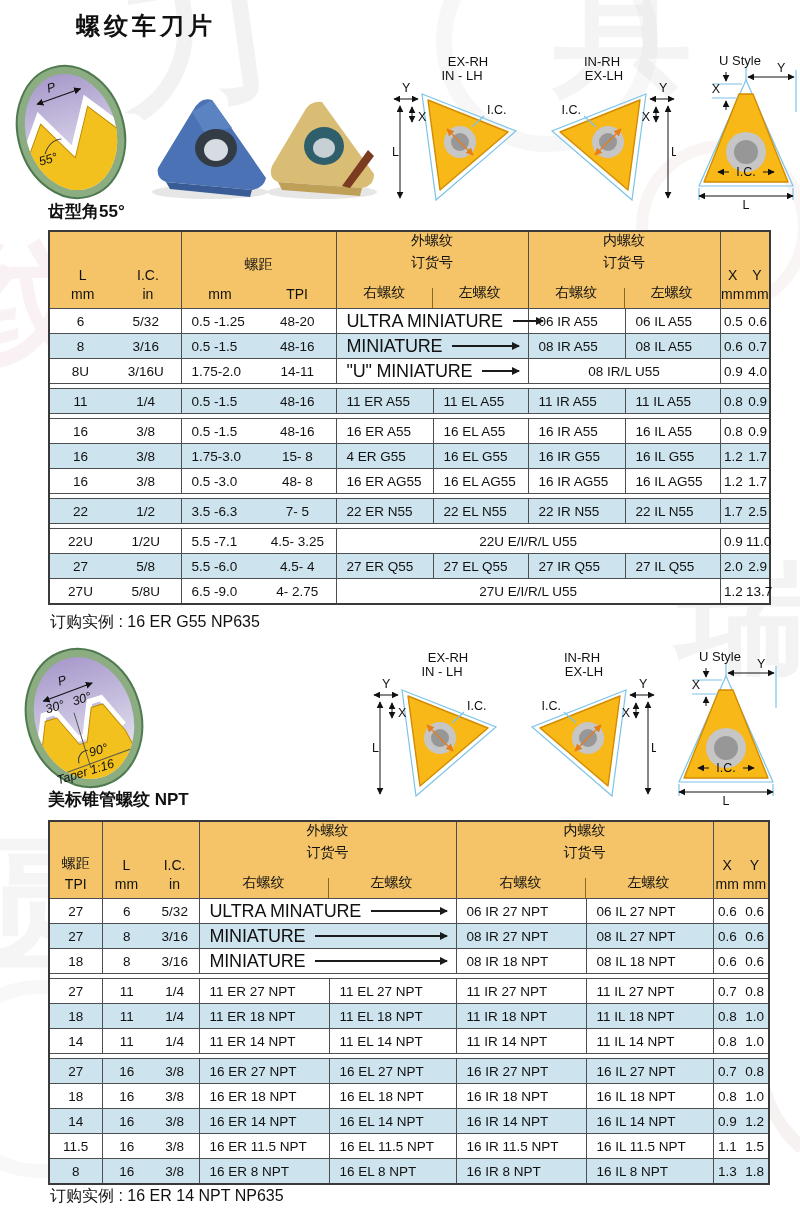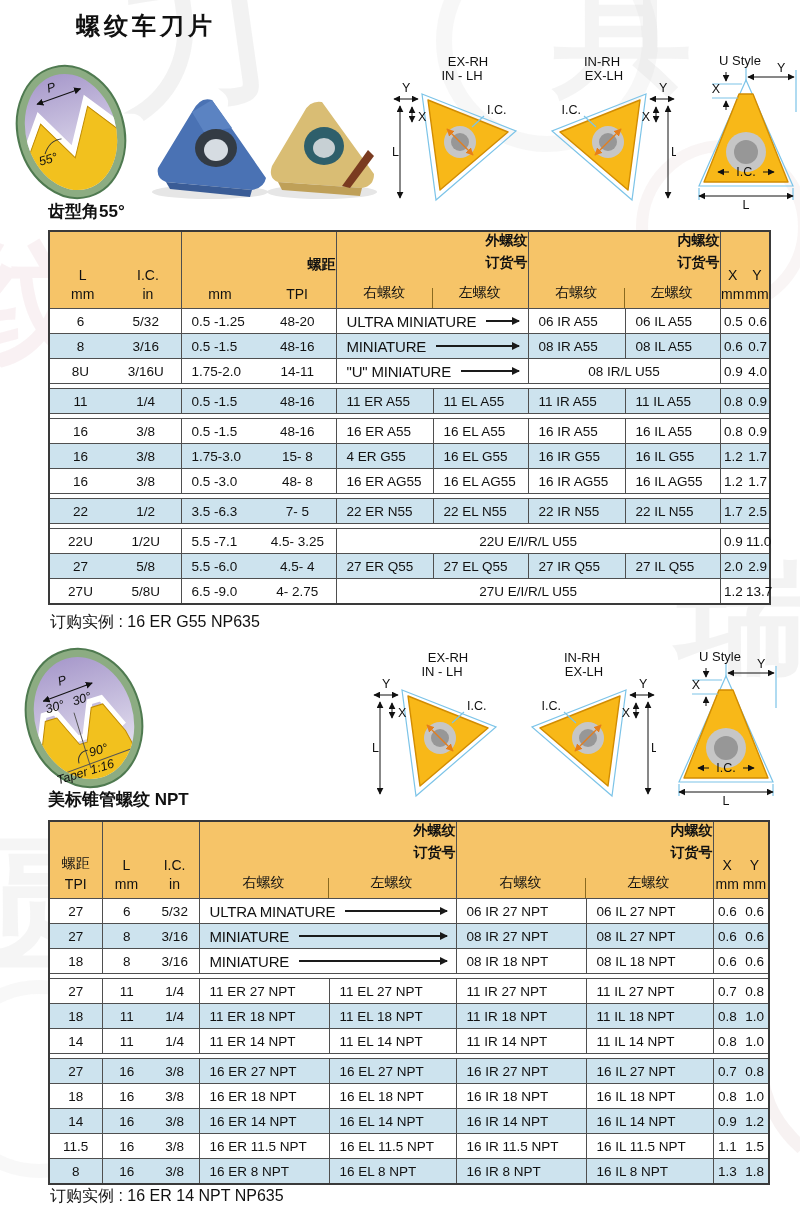"外螺纹" .hflex .ttl { font-weight: bold -> none; text-align: right -> center }
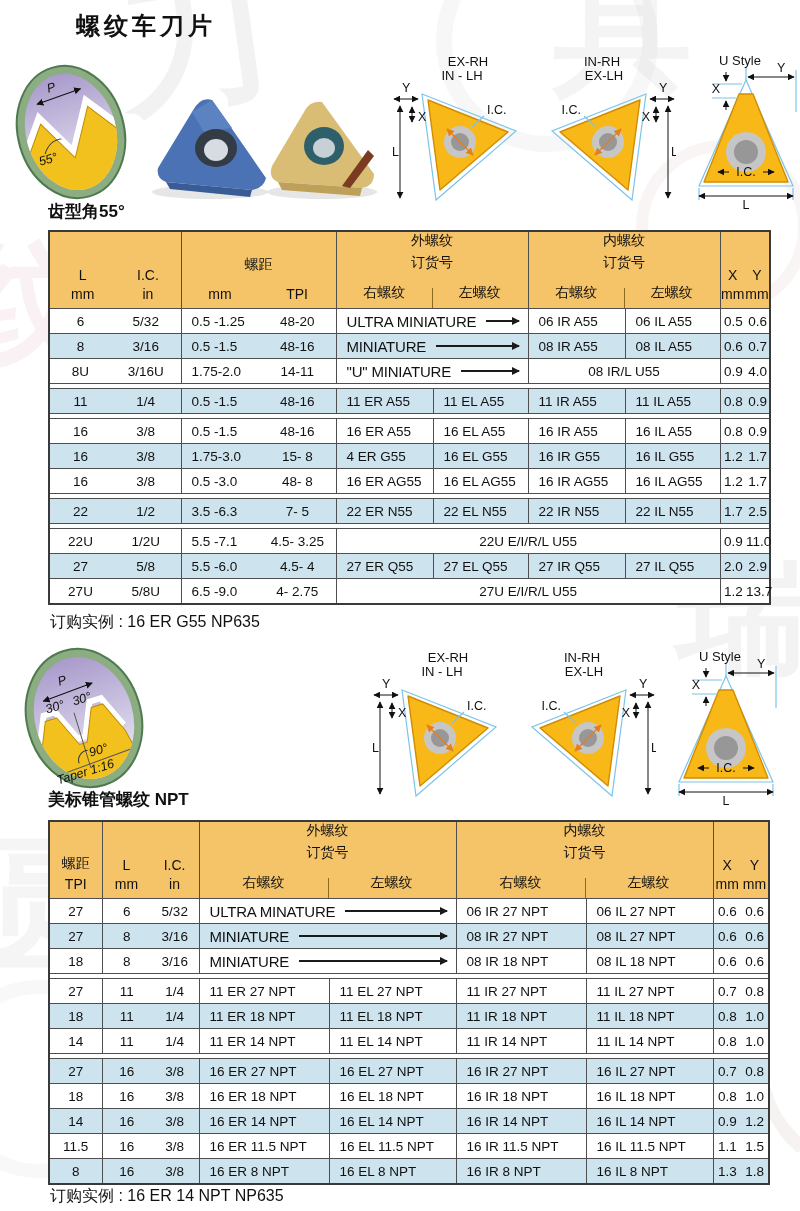"ULTRA MINIATURE" .acell .lab { font-size: 15px -> 18px }
